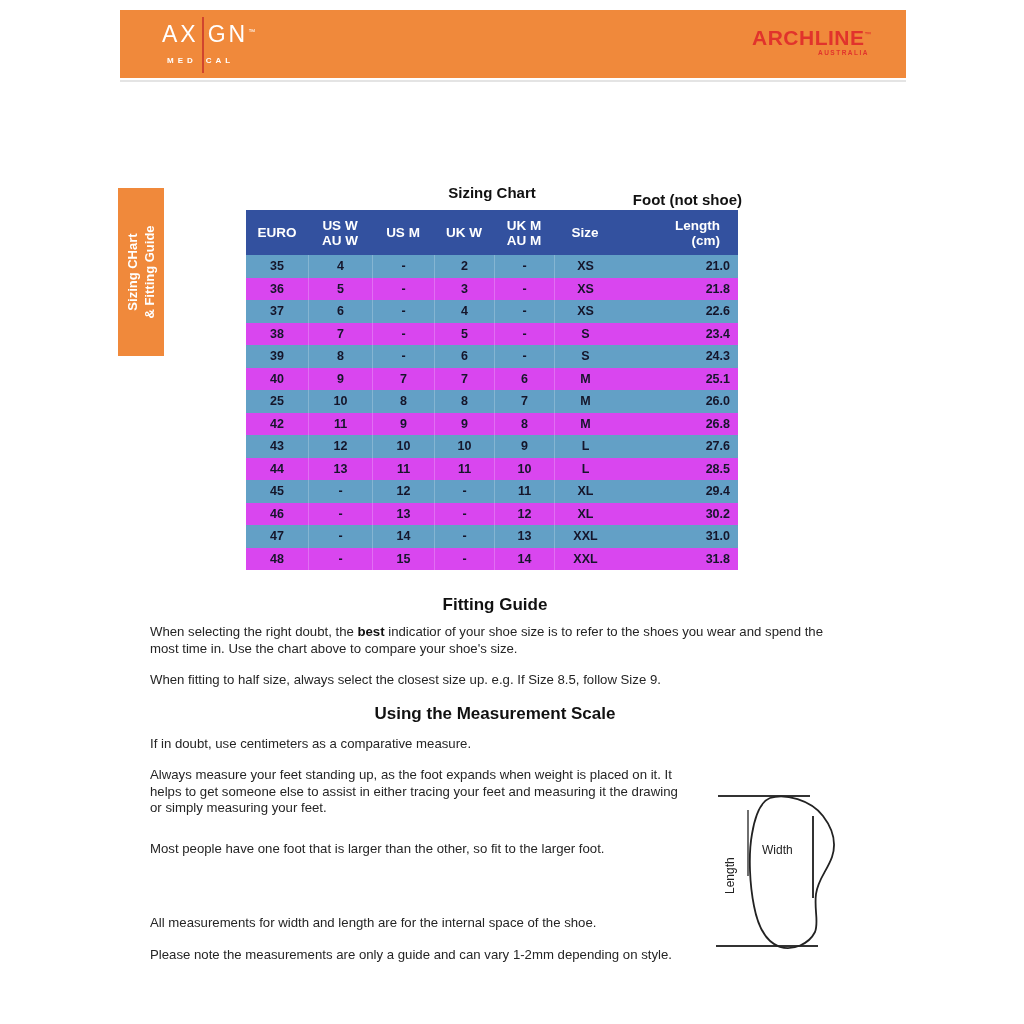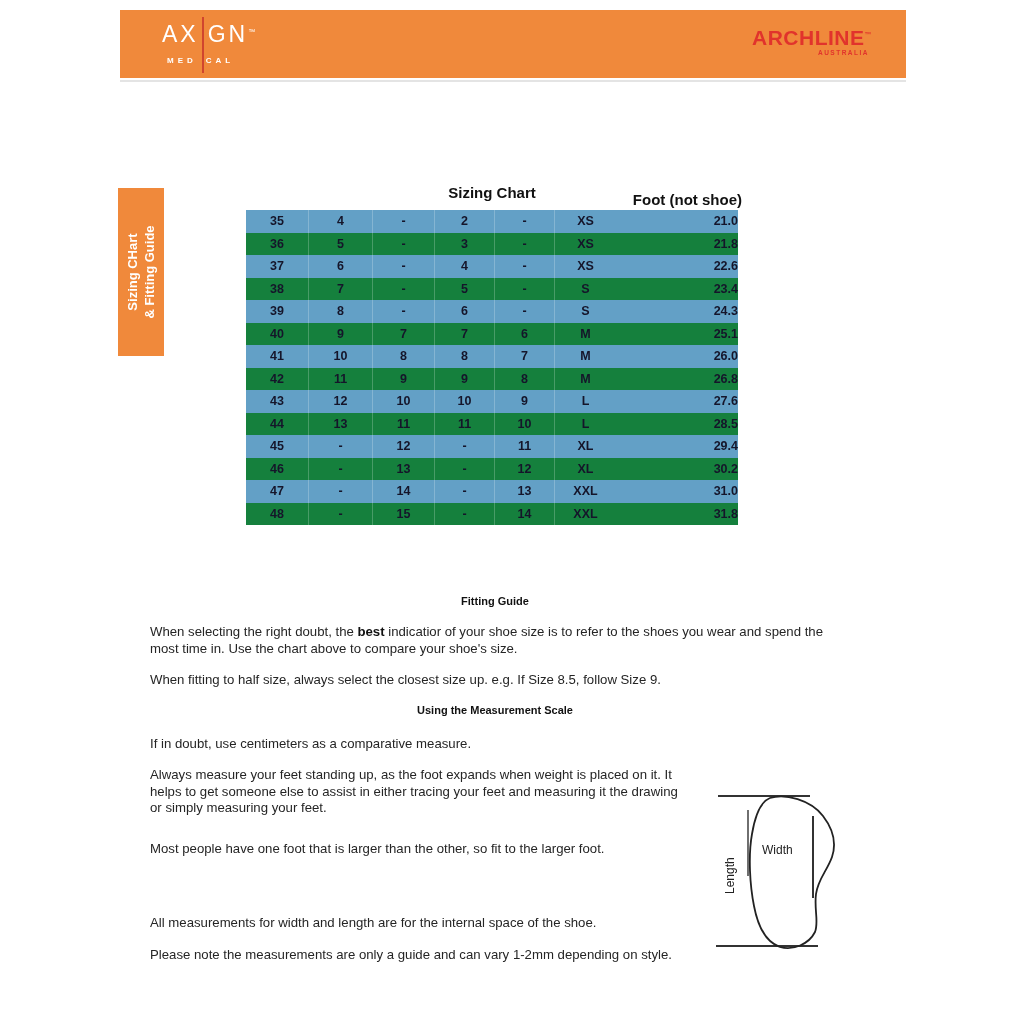"EURO" div.thead-row { html: none -> <div> <div>EURO</div> <div>US W AU W</div> <div>US M</div> <div>UK W</div> <div>UK M AU M</div> <div>Size</div> <div>Length (cm)</div> </div> }
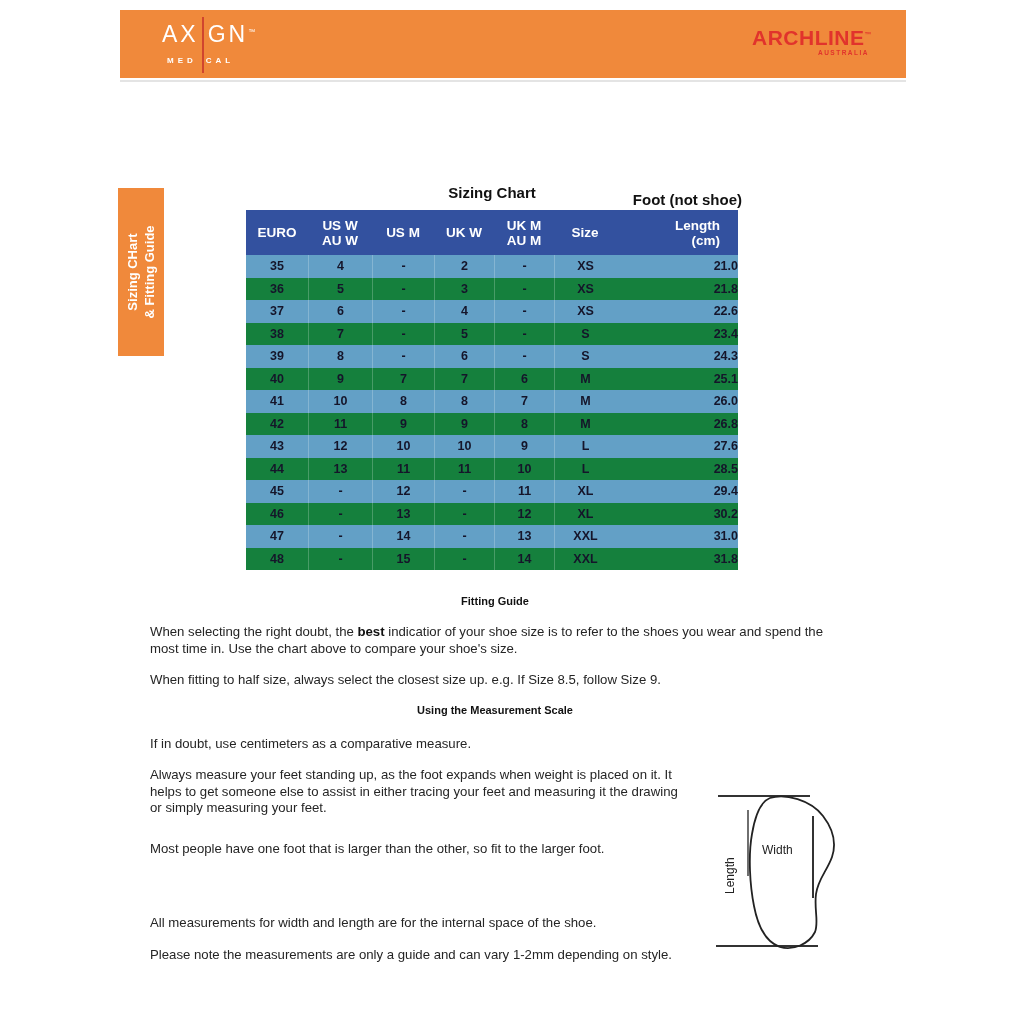"21.0" .tcell.c6 { padding-right: 0 -> 8px }
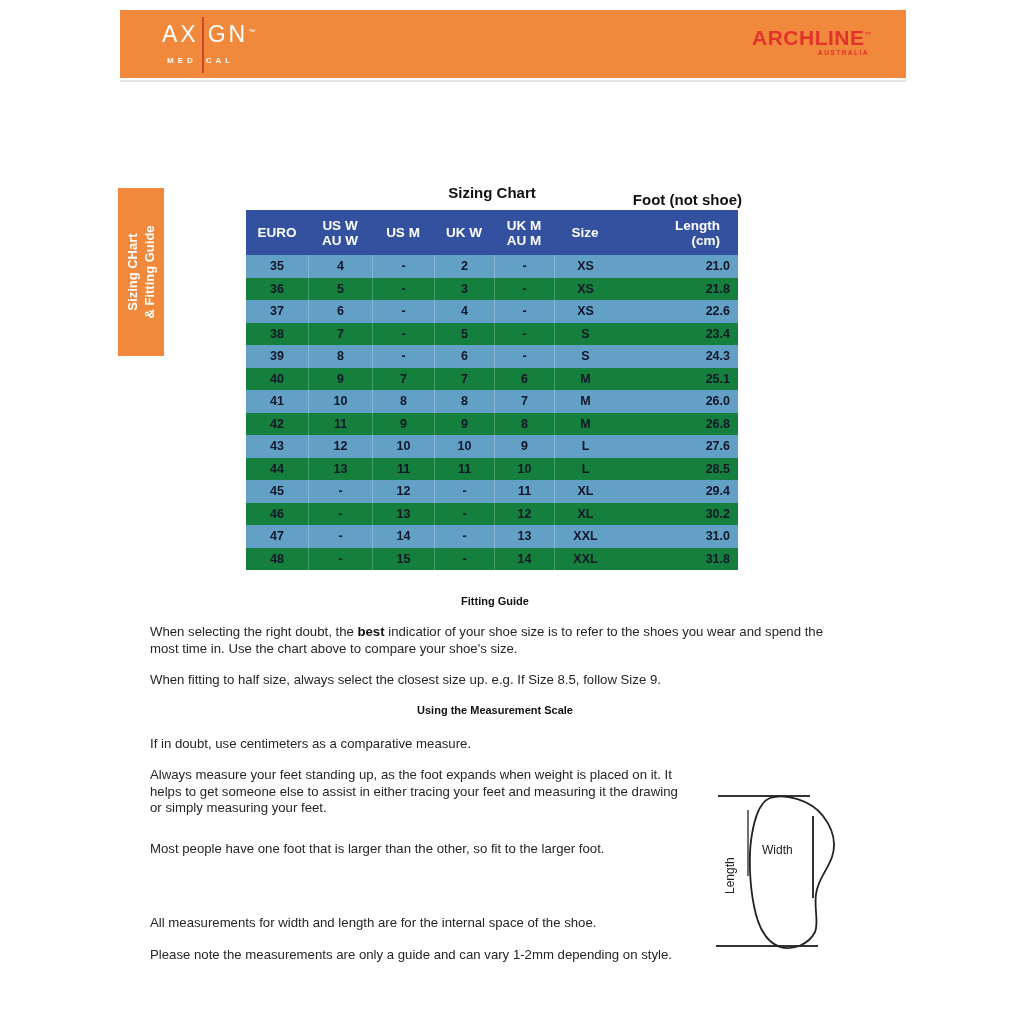"36" .trow.light { background: #15803d -> #d946ef }
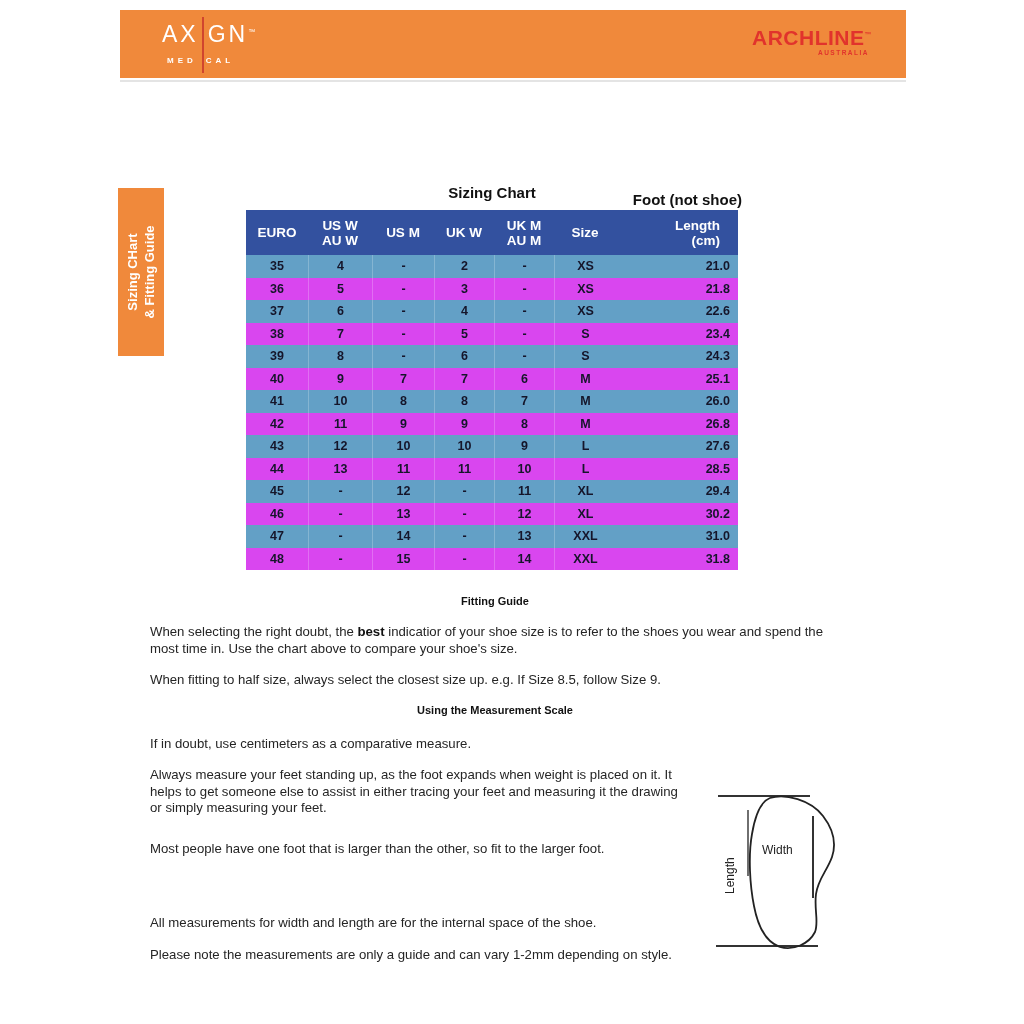"41" div.tcell { text: 41 -> 25 }
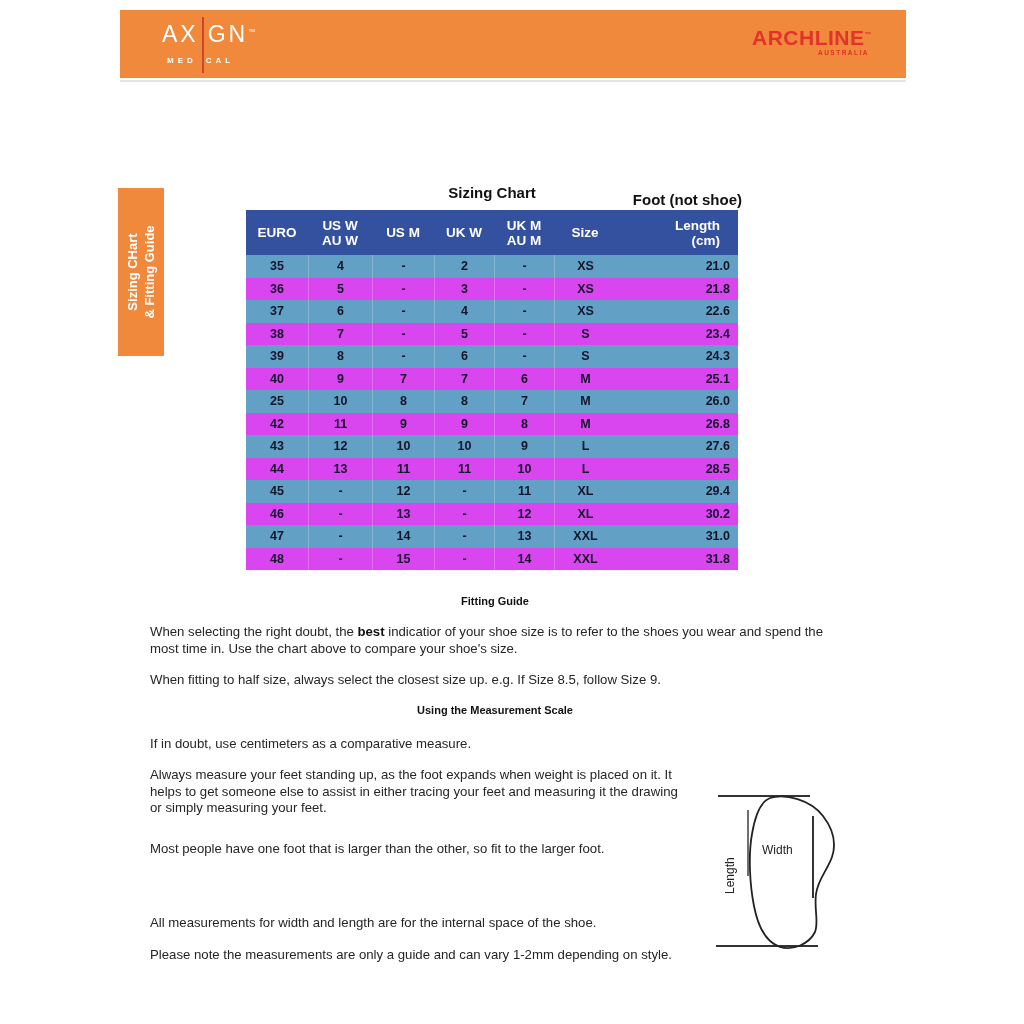"Fitting Guide" .sec-heading { font-size: 11px -> 17px }
